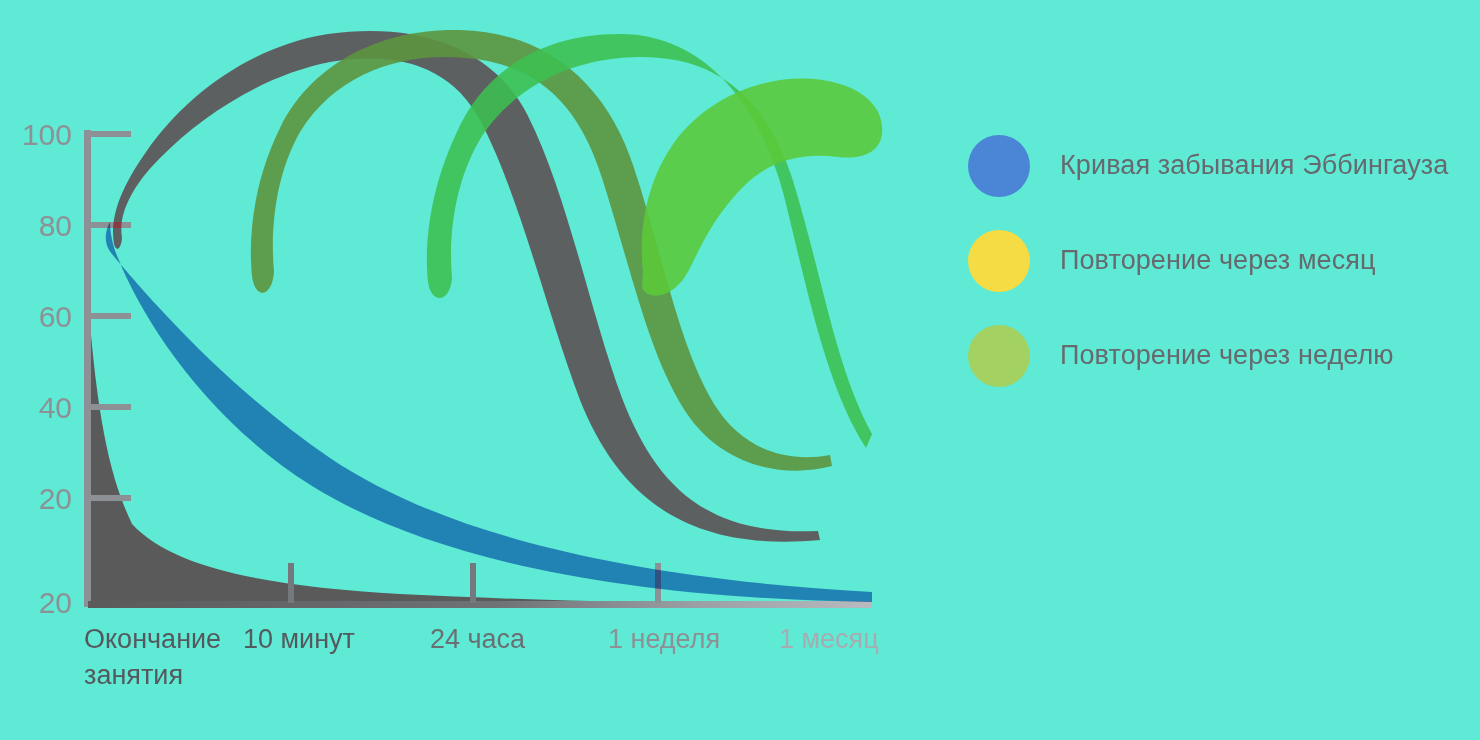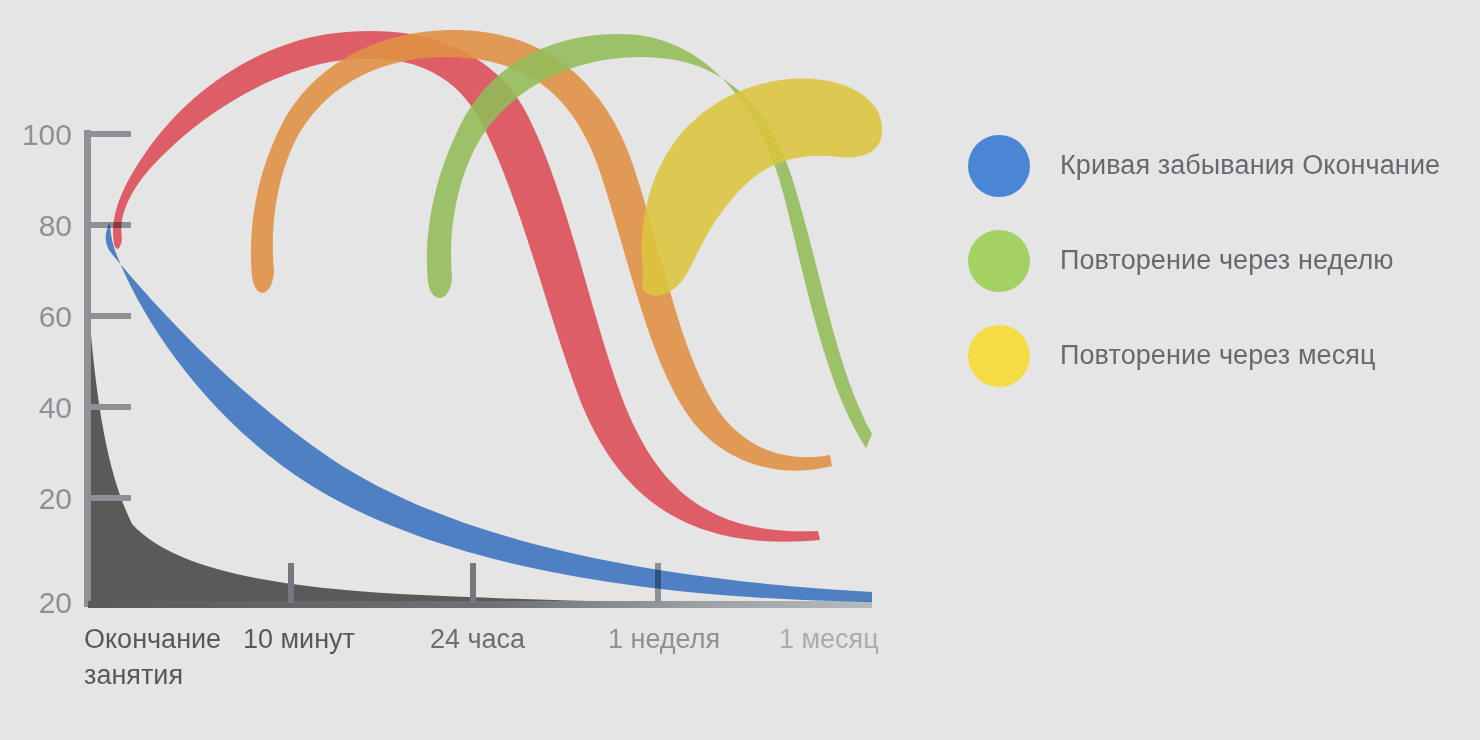"100" #root { background: #e5e5e5 -> #5eead4 }
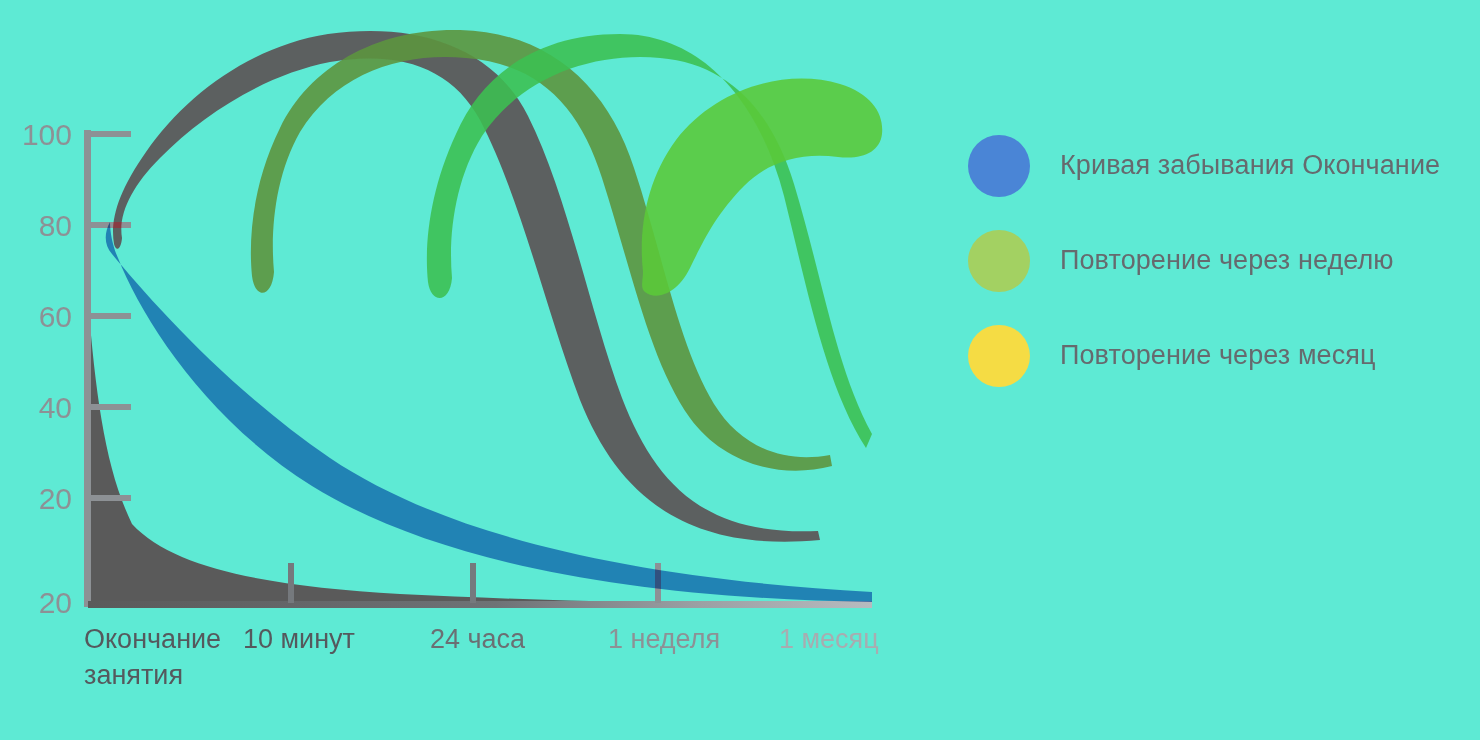"Кривая забывания Окончание" span.legend-label { text: Окончание -> Эббингауза }
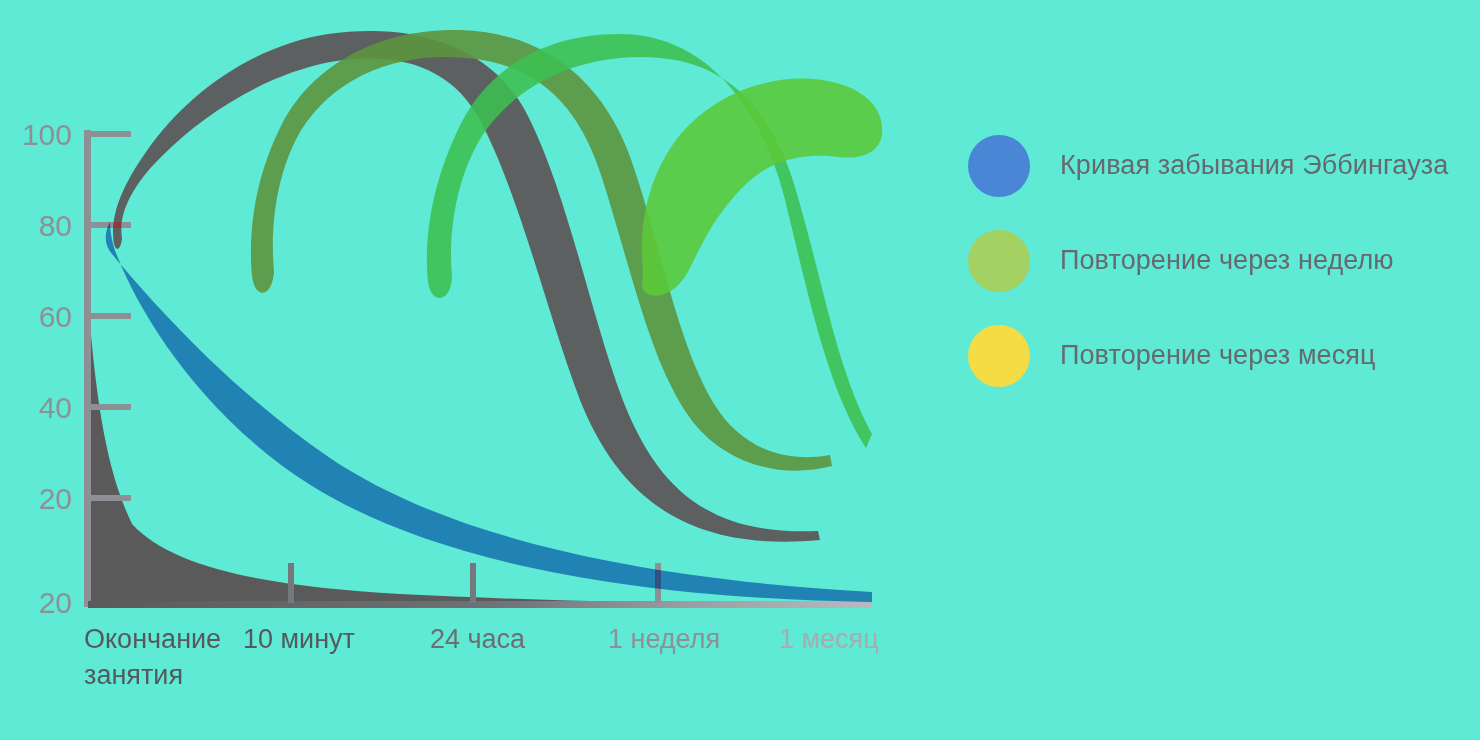"Повторение через неделю" div.legend-item { order: before "Повторение через месяц" -> after "Повторение через месяц" }
